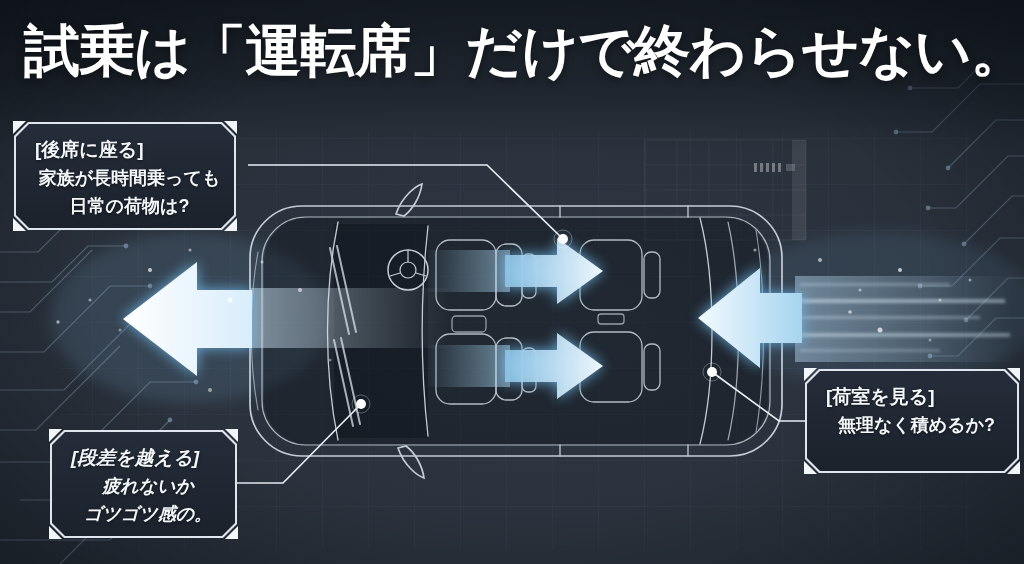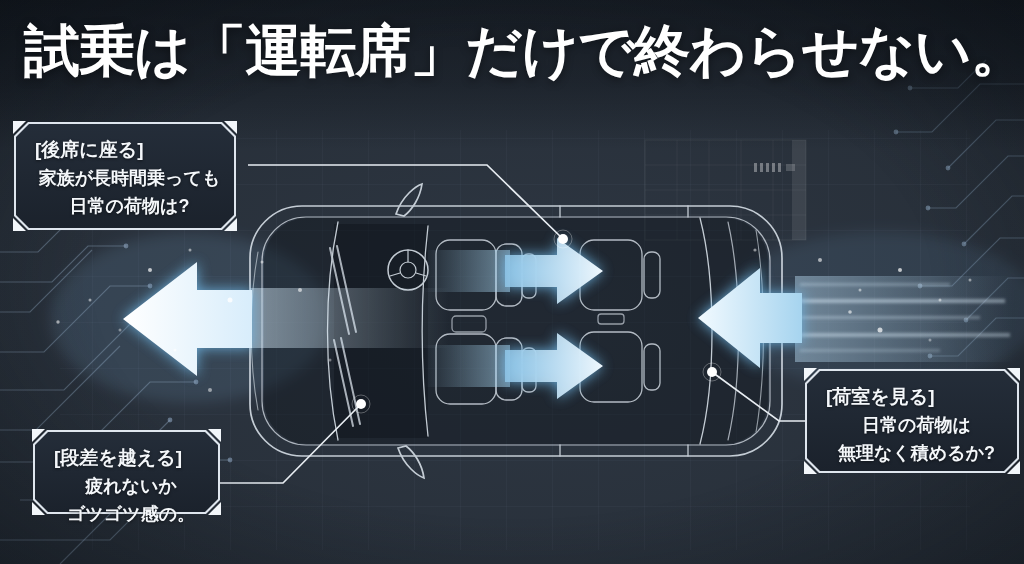"日常の荷物は" div.callout-line { html: <div>日常の荷物は</div> -> none }
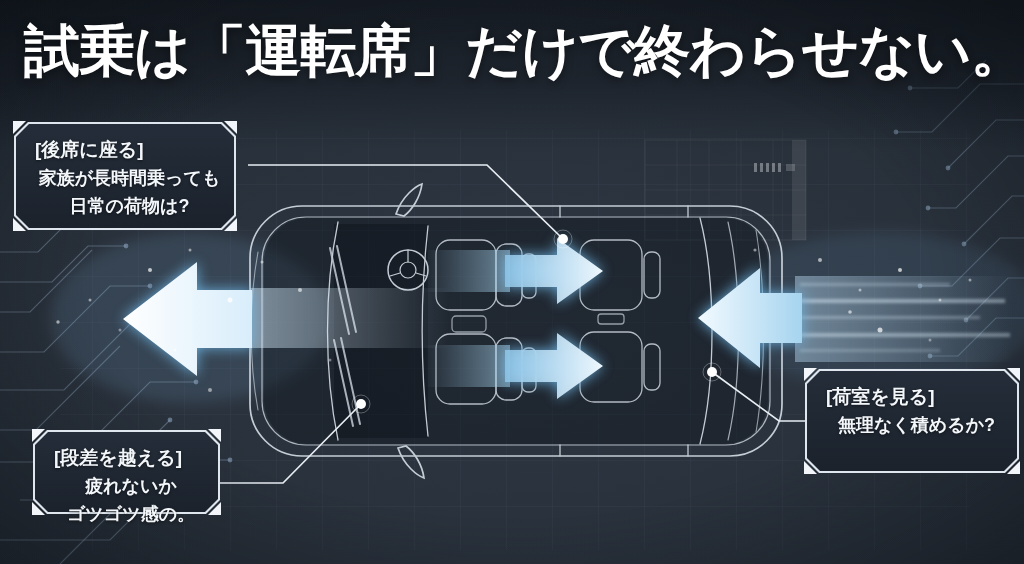"[段差を越える]" div.callout { font-style: none -> italic; height: 84px -> 108px; left: 33px -> 50px }
